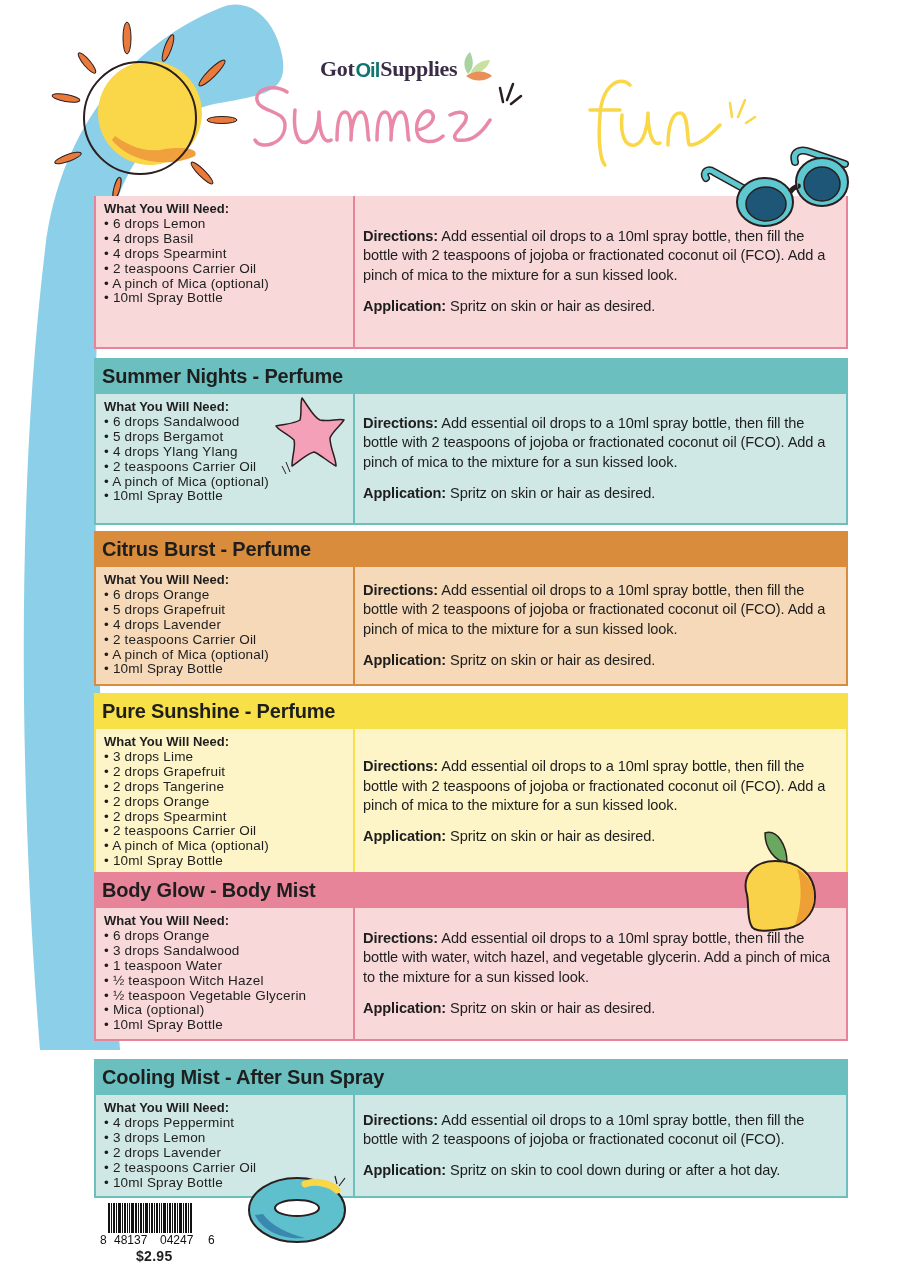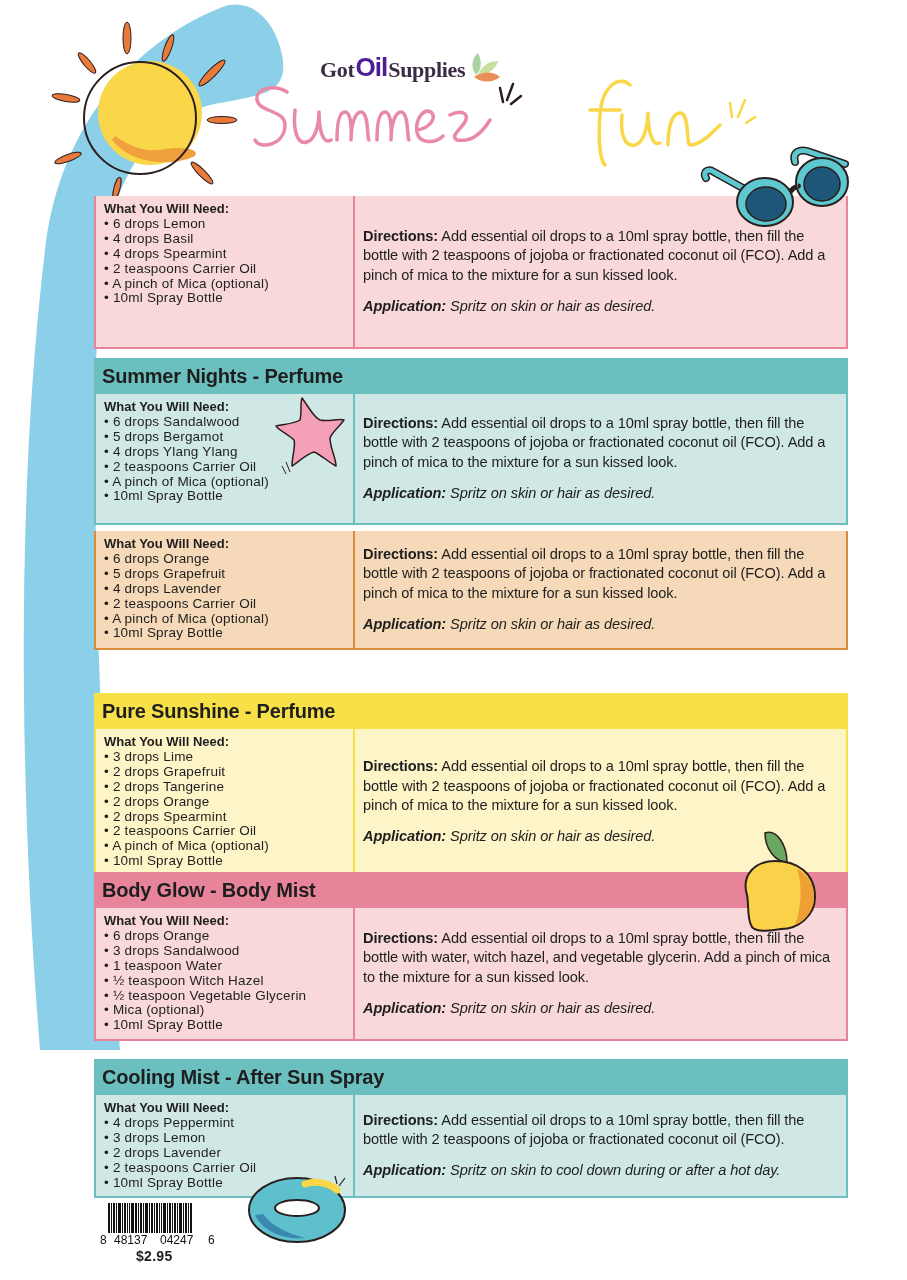"Oil" .logo .oil { color: #4c1d95 -> #0f766e; font-size: 26px -> 20px }
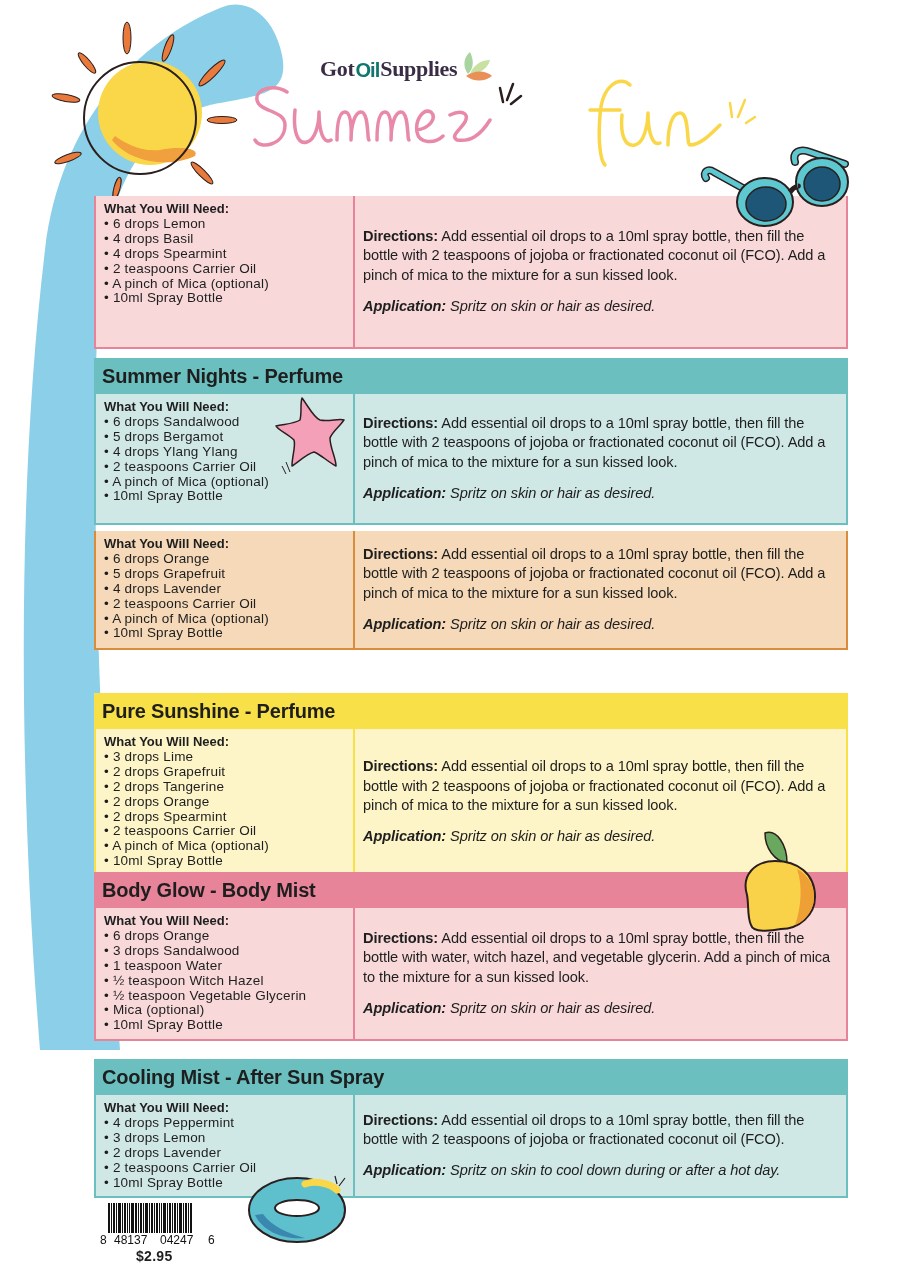"Application: Spritz on skin or" .section .right p + p { font-style: italic -> none }
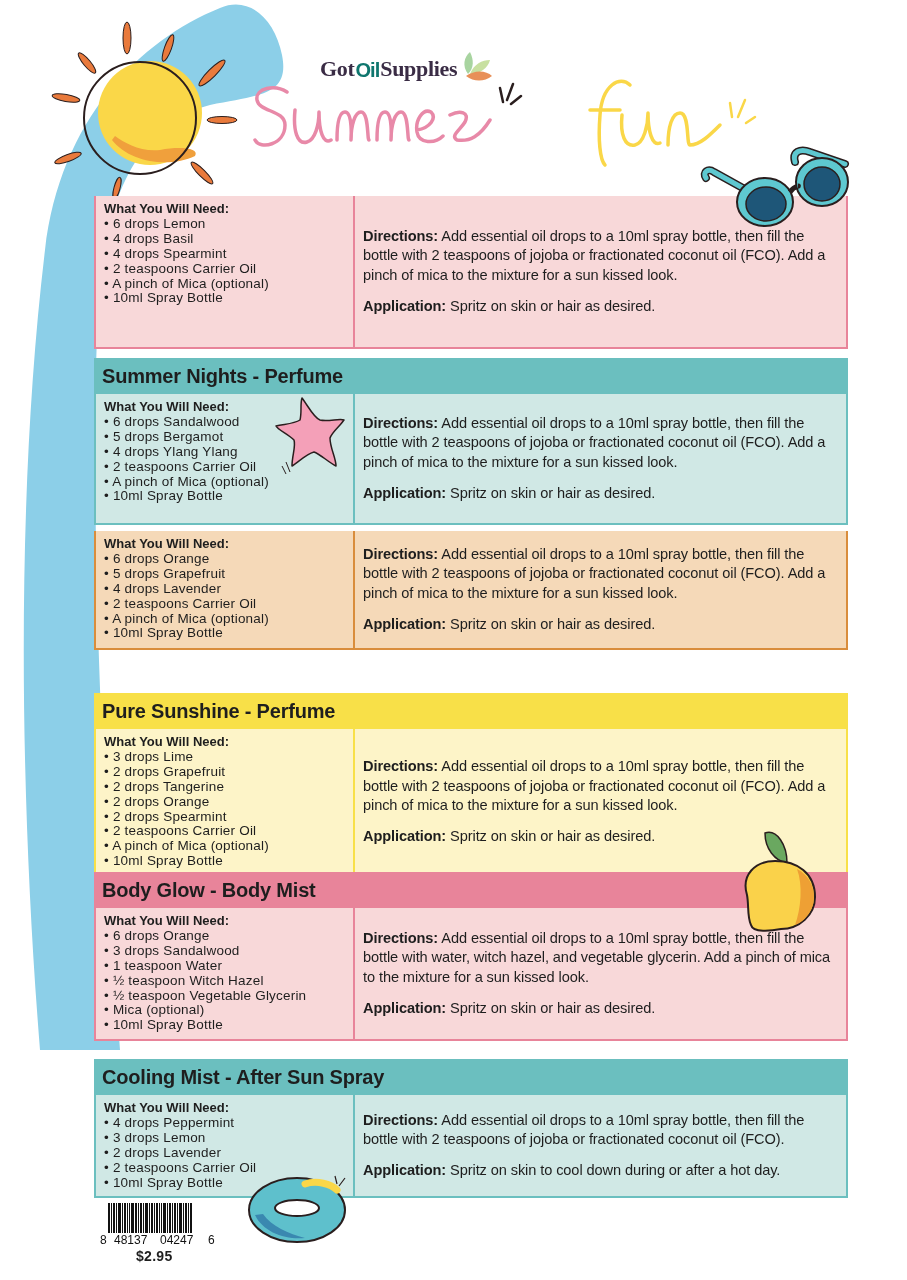"Citrus Burst - Perfume" div.head { html: none -> <div>Citrus Burst - Perfume</div> }
